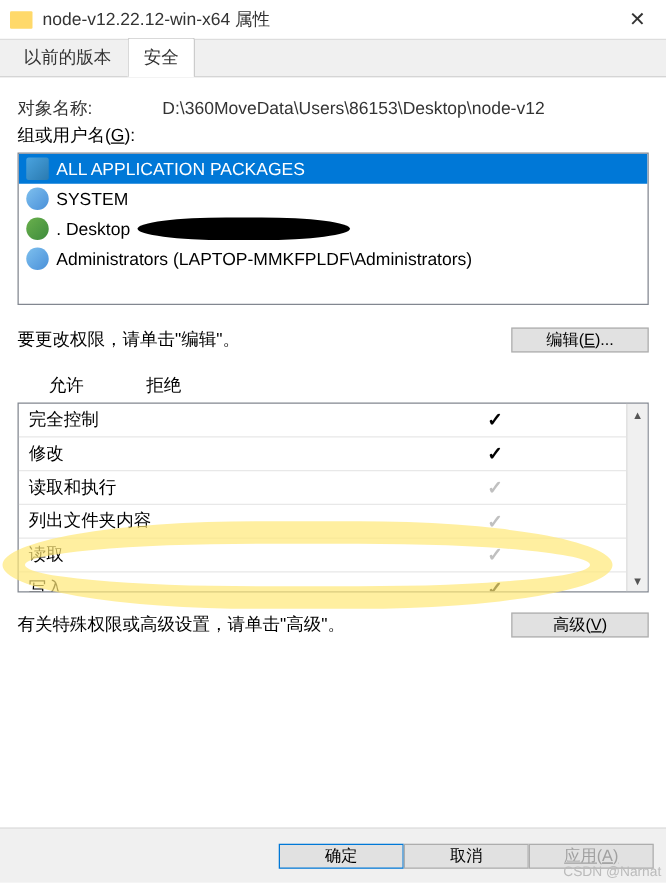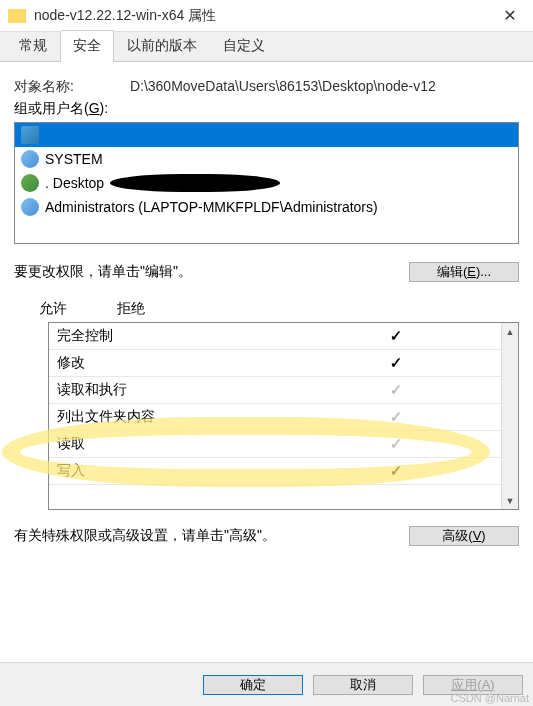"常规" div.tab { html: <div>常规</div> -> none }
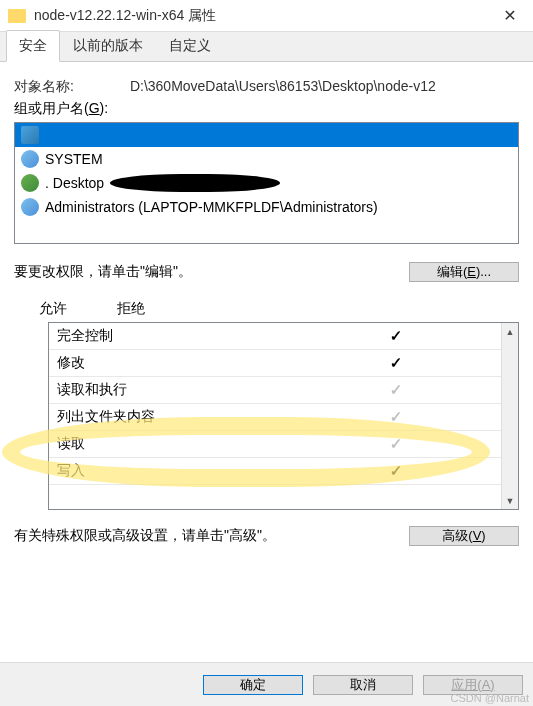"安全" div.tab { order: before "以前的版本" -> after "以前的版本" }
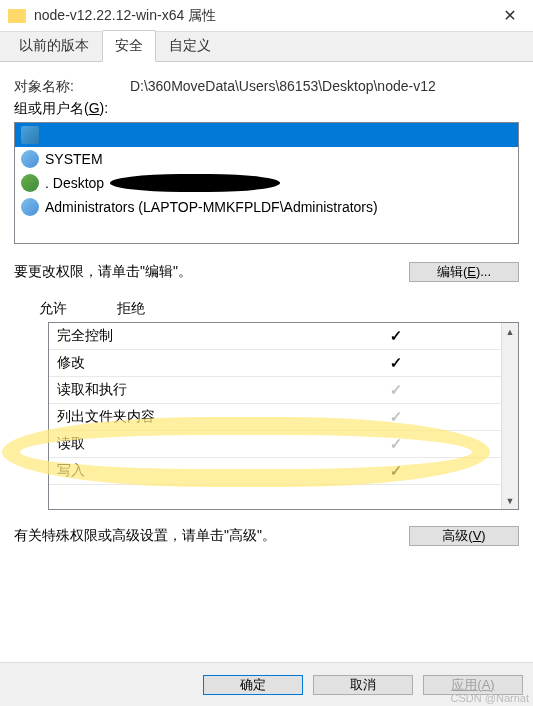"自定义" div.tab { html: <div>自定义</div> -> none }
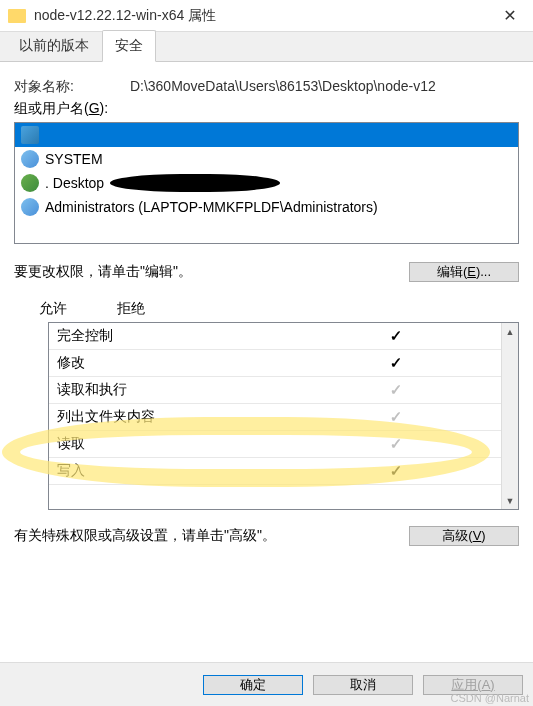"ALL APPLICATION PACKAGES" span { html: none -> <span>ALL APPLICATION PACKAGES</span> }
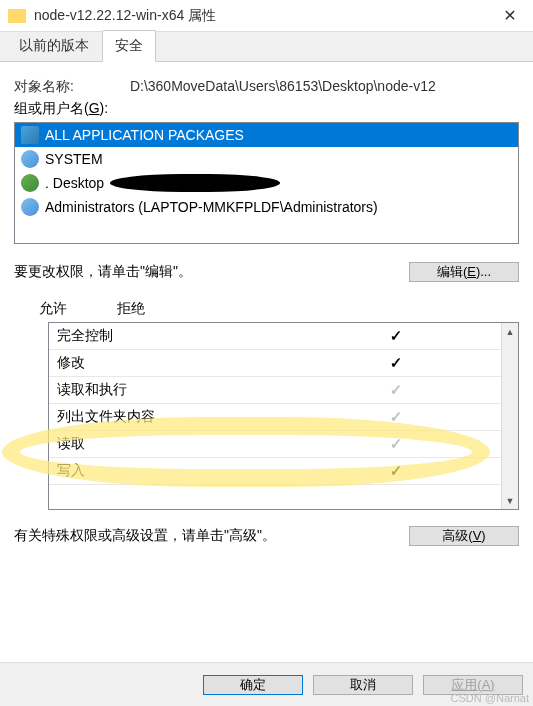"完全控制" .perm-box { height: 188px -> 152px; margin-left: 34px -> none }
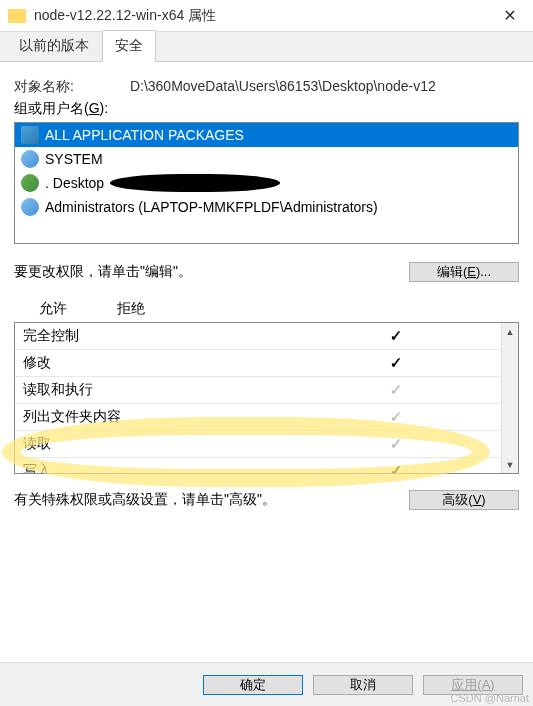"确定" .bottom-bar { gap: 10px -> 0 }
